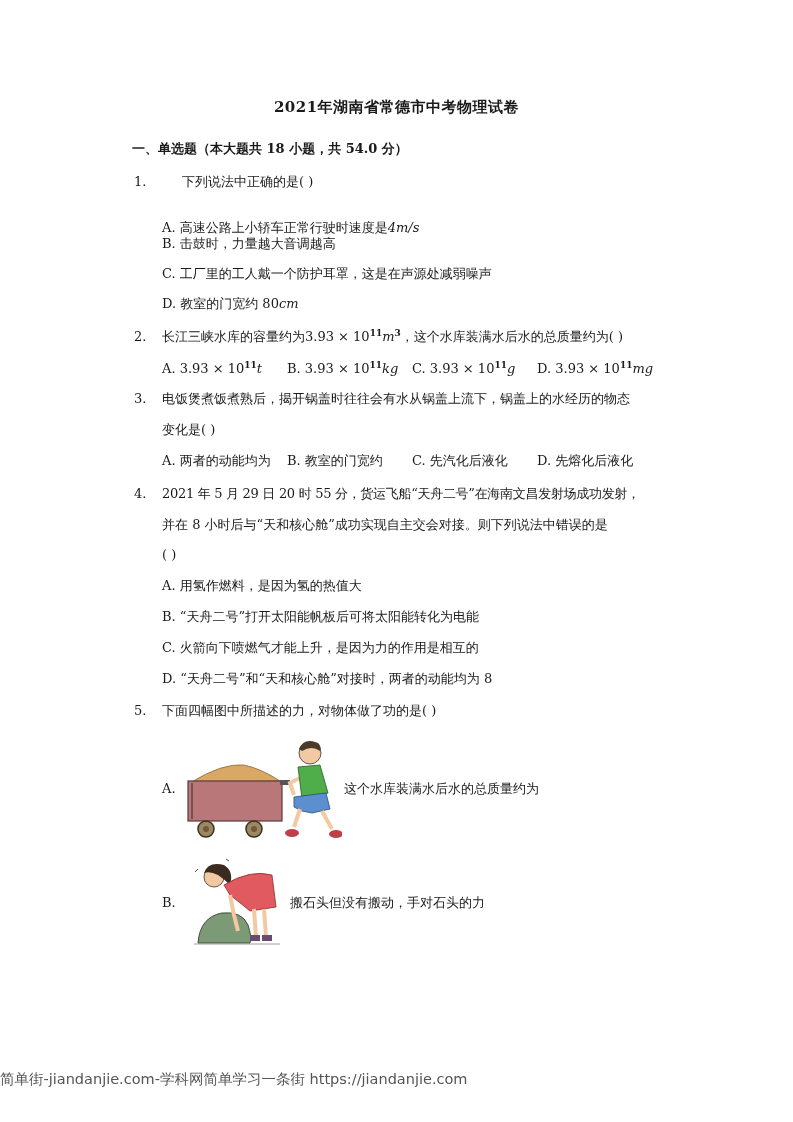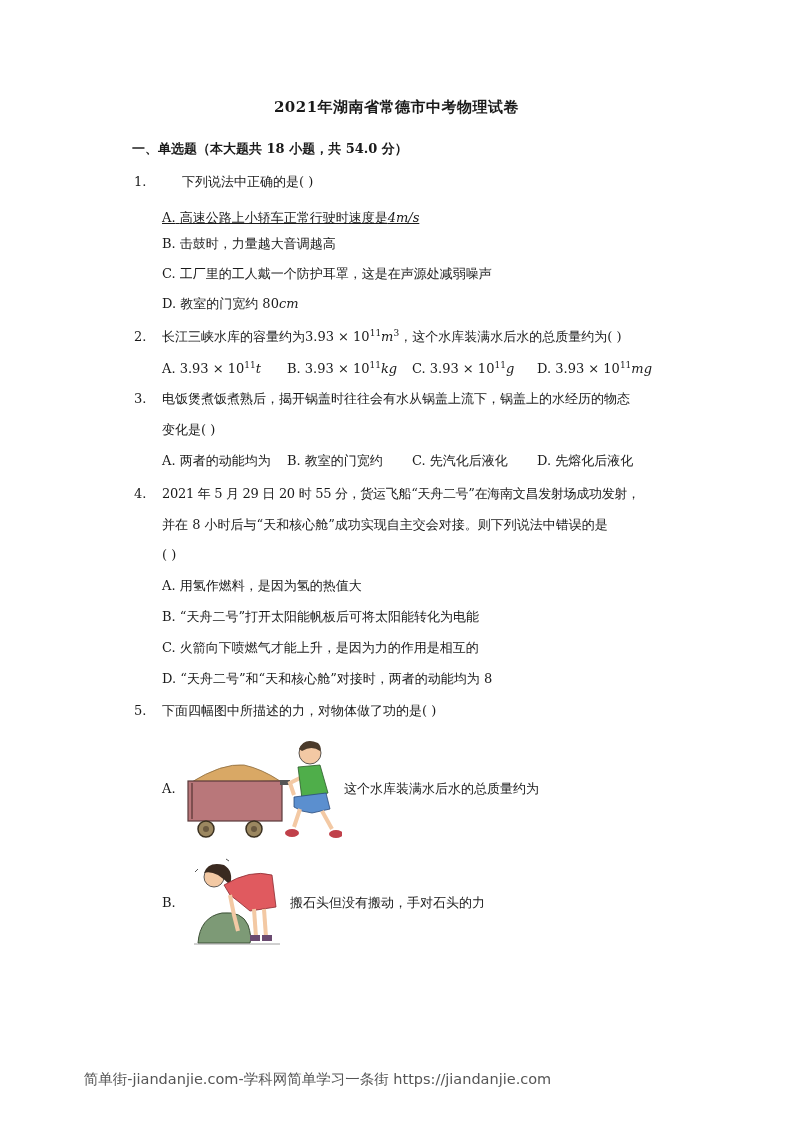"A. 高速公路上小轿车正常行驶时速度是4m/s" div.line { text-decoration: underline -> none; top: 209px -> 219px }
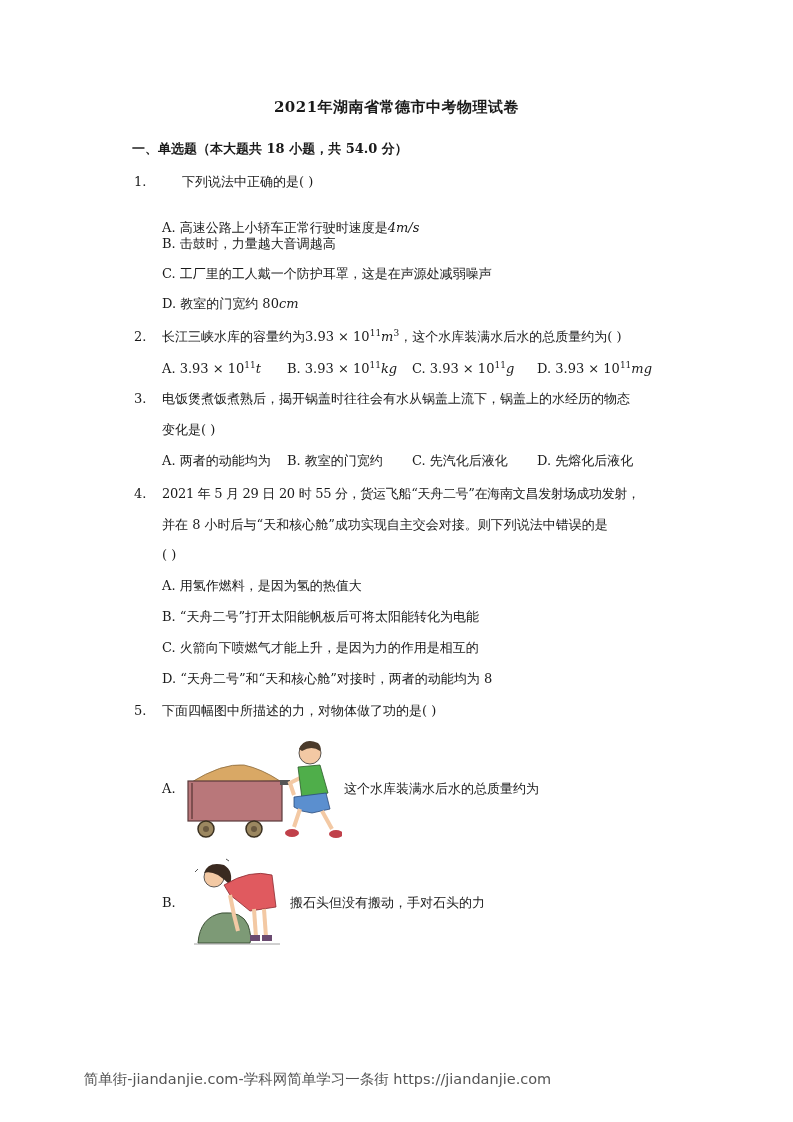"11" sup { font-weight: none -> bold }
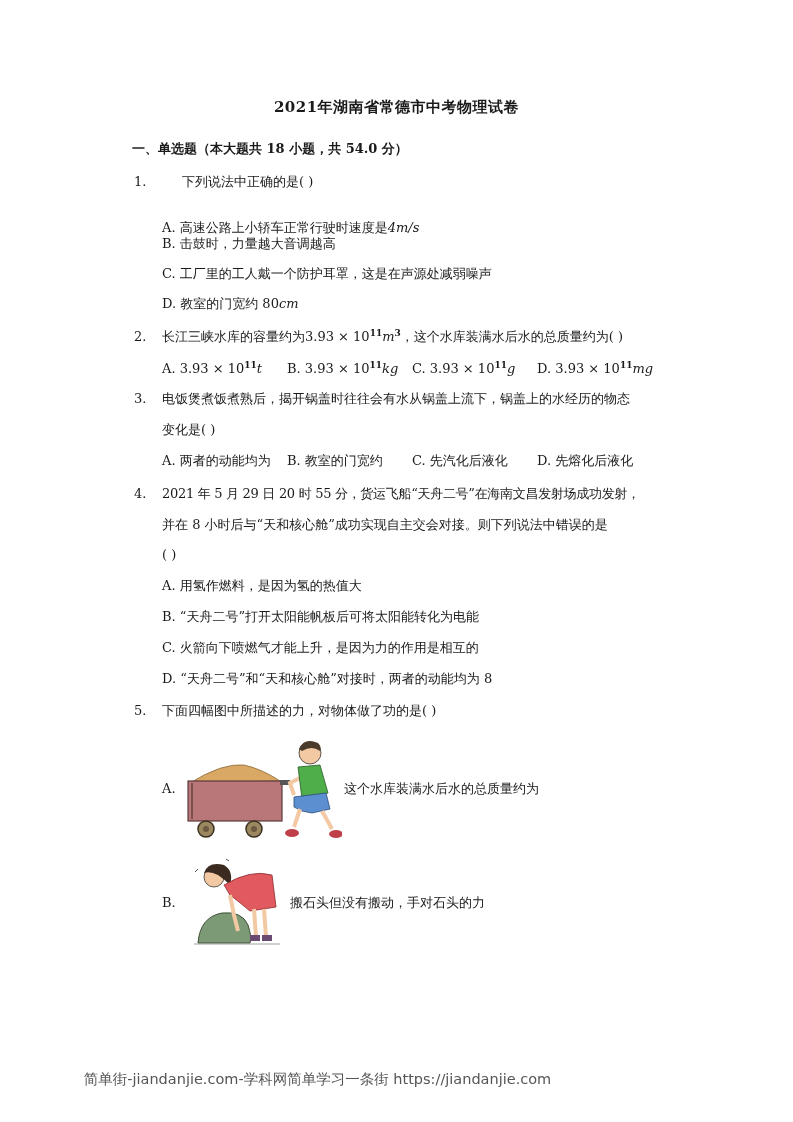"简单街-jiandanjie.com-学科网简单学习一条街" .footer { text-align: center -> none }
